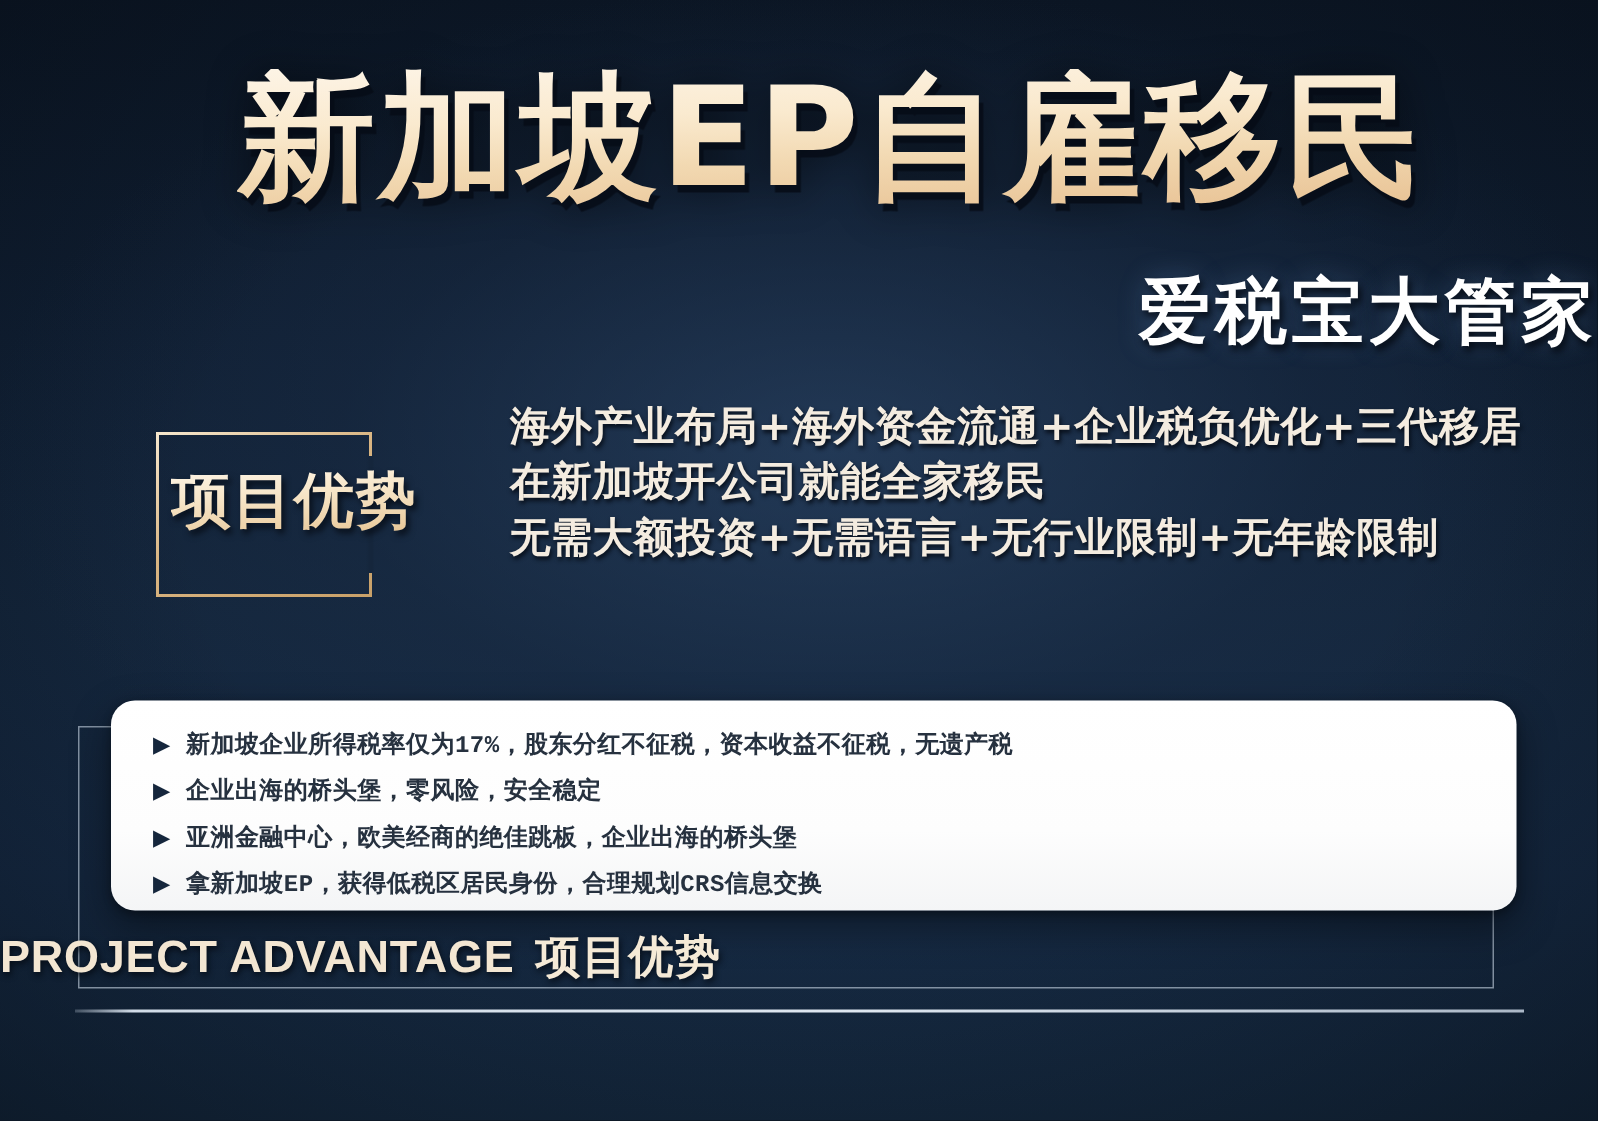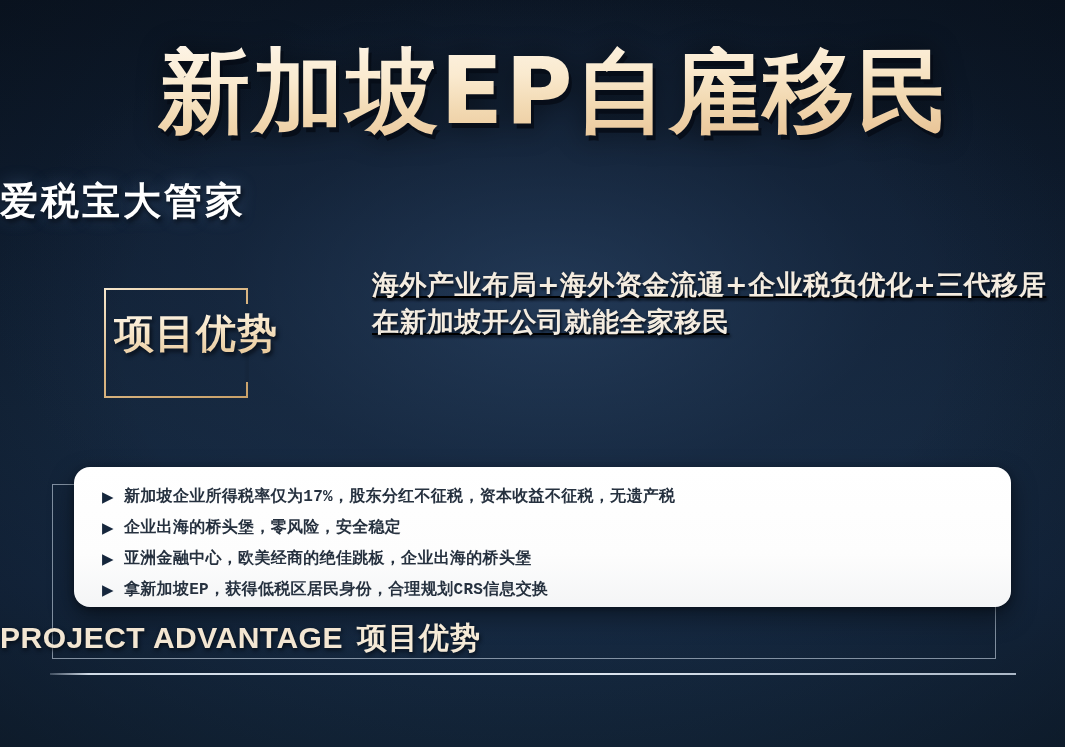"爱税宝大管家" .sub-title { font-size: 38px -> 48px; text-align: left -> right }
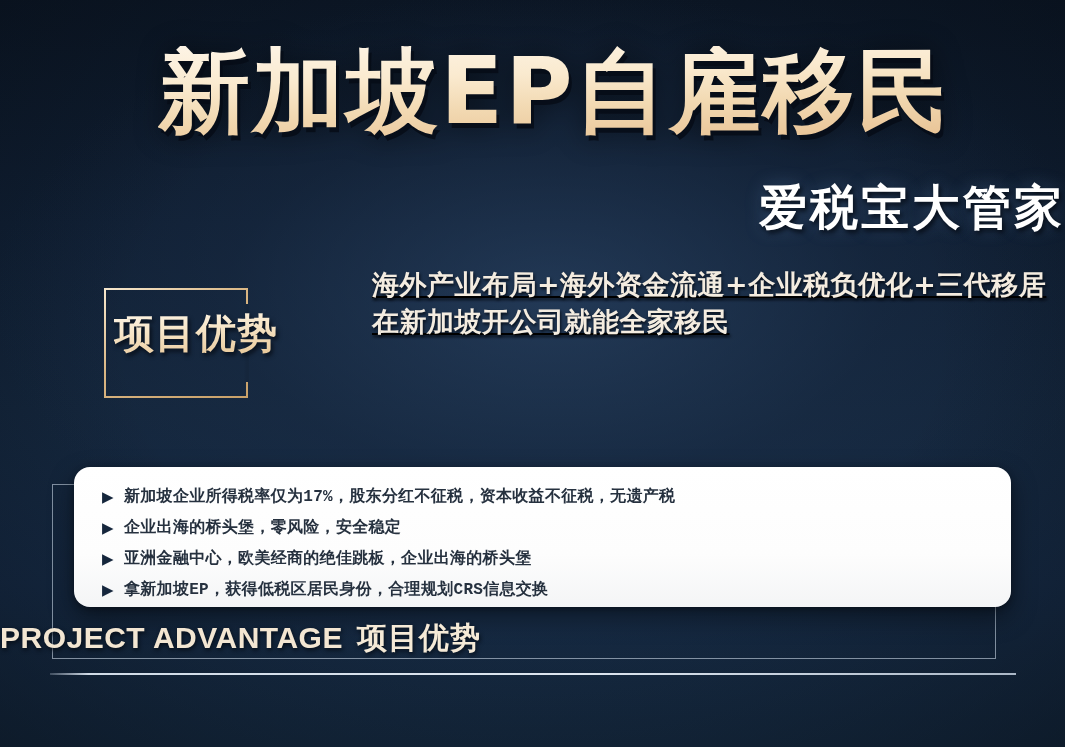"海外产业布局+海外资金流通+企业税负优化+三代移居" .features { left: 372px -> 340px; text-decoration: underline -> none }
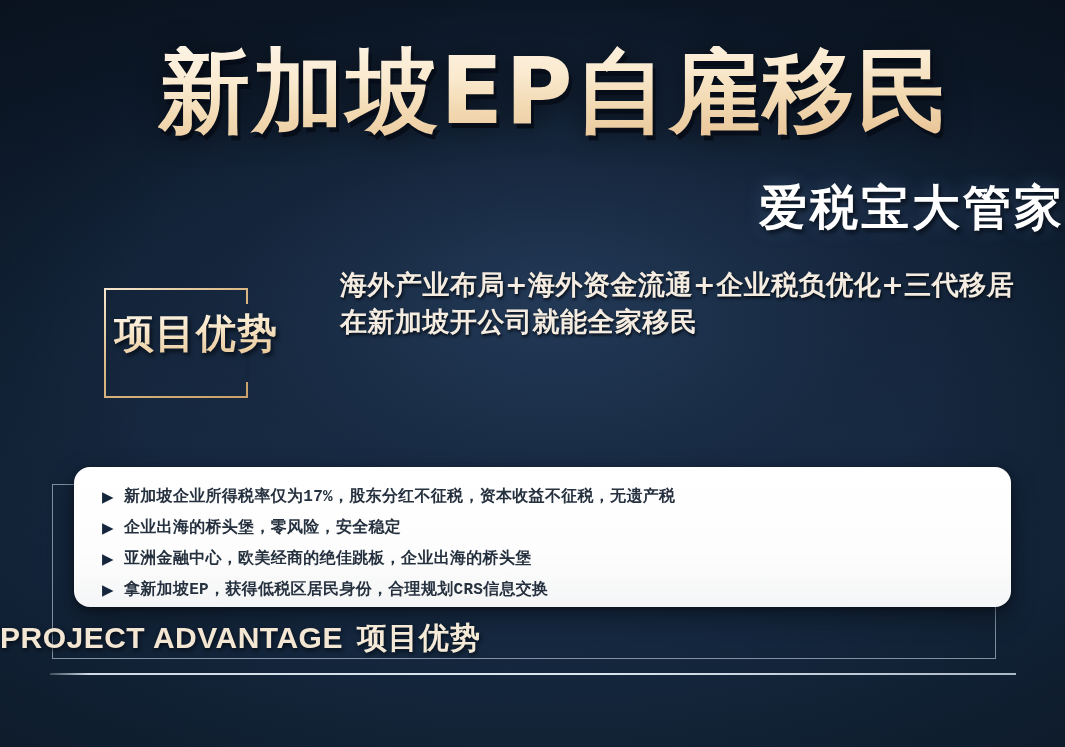"无需大额投资+无需语言+无行业限制+无年龄限制" div.line { html: none -> <div>无需大额投资+无需语言+无行业限制+无年龄限制</div> }
